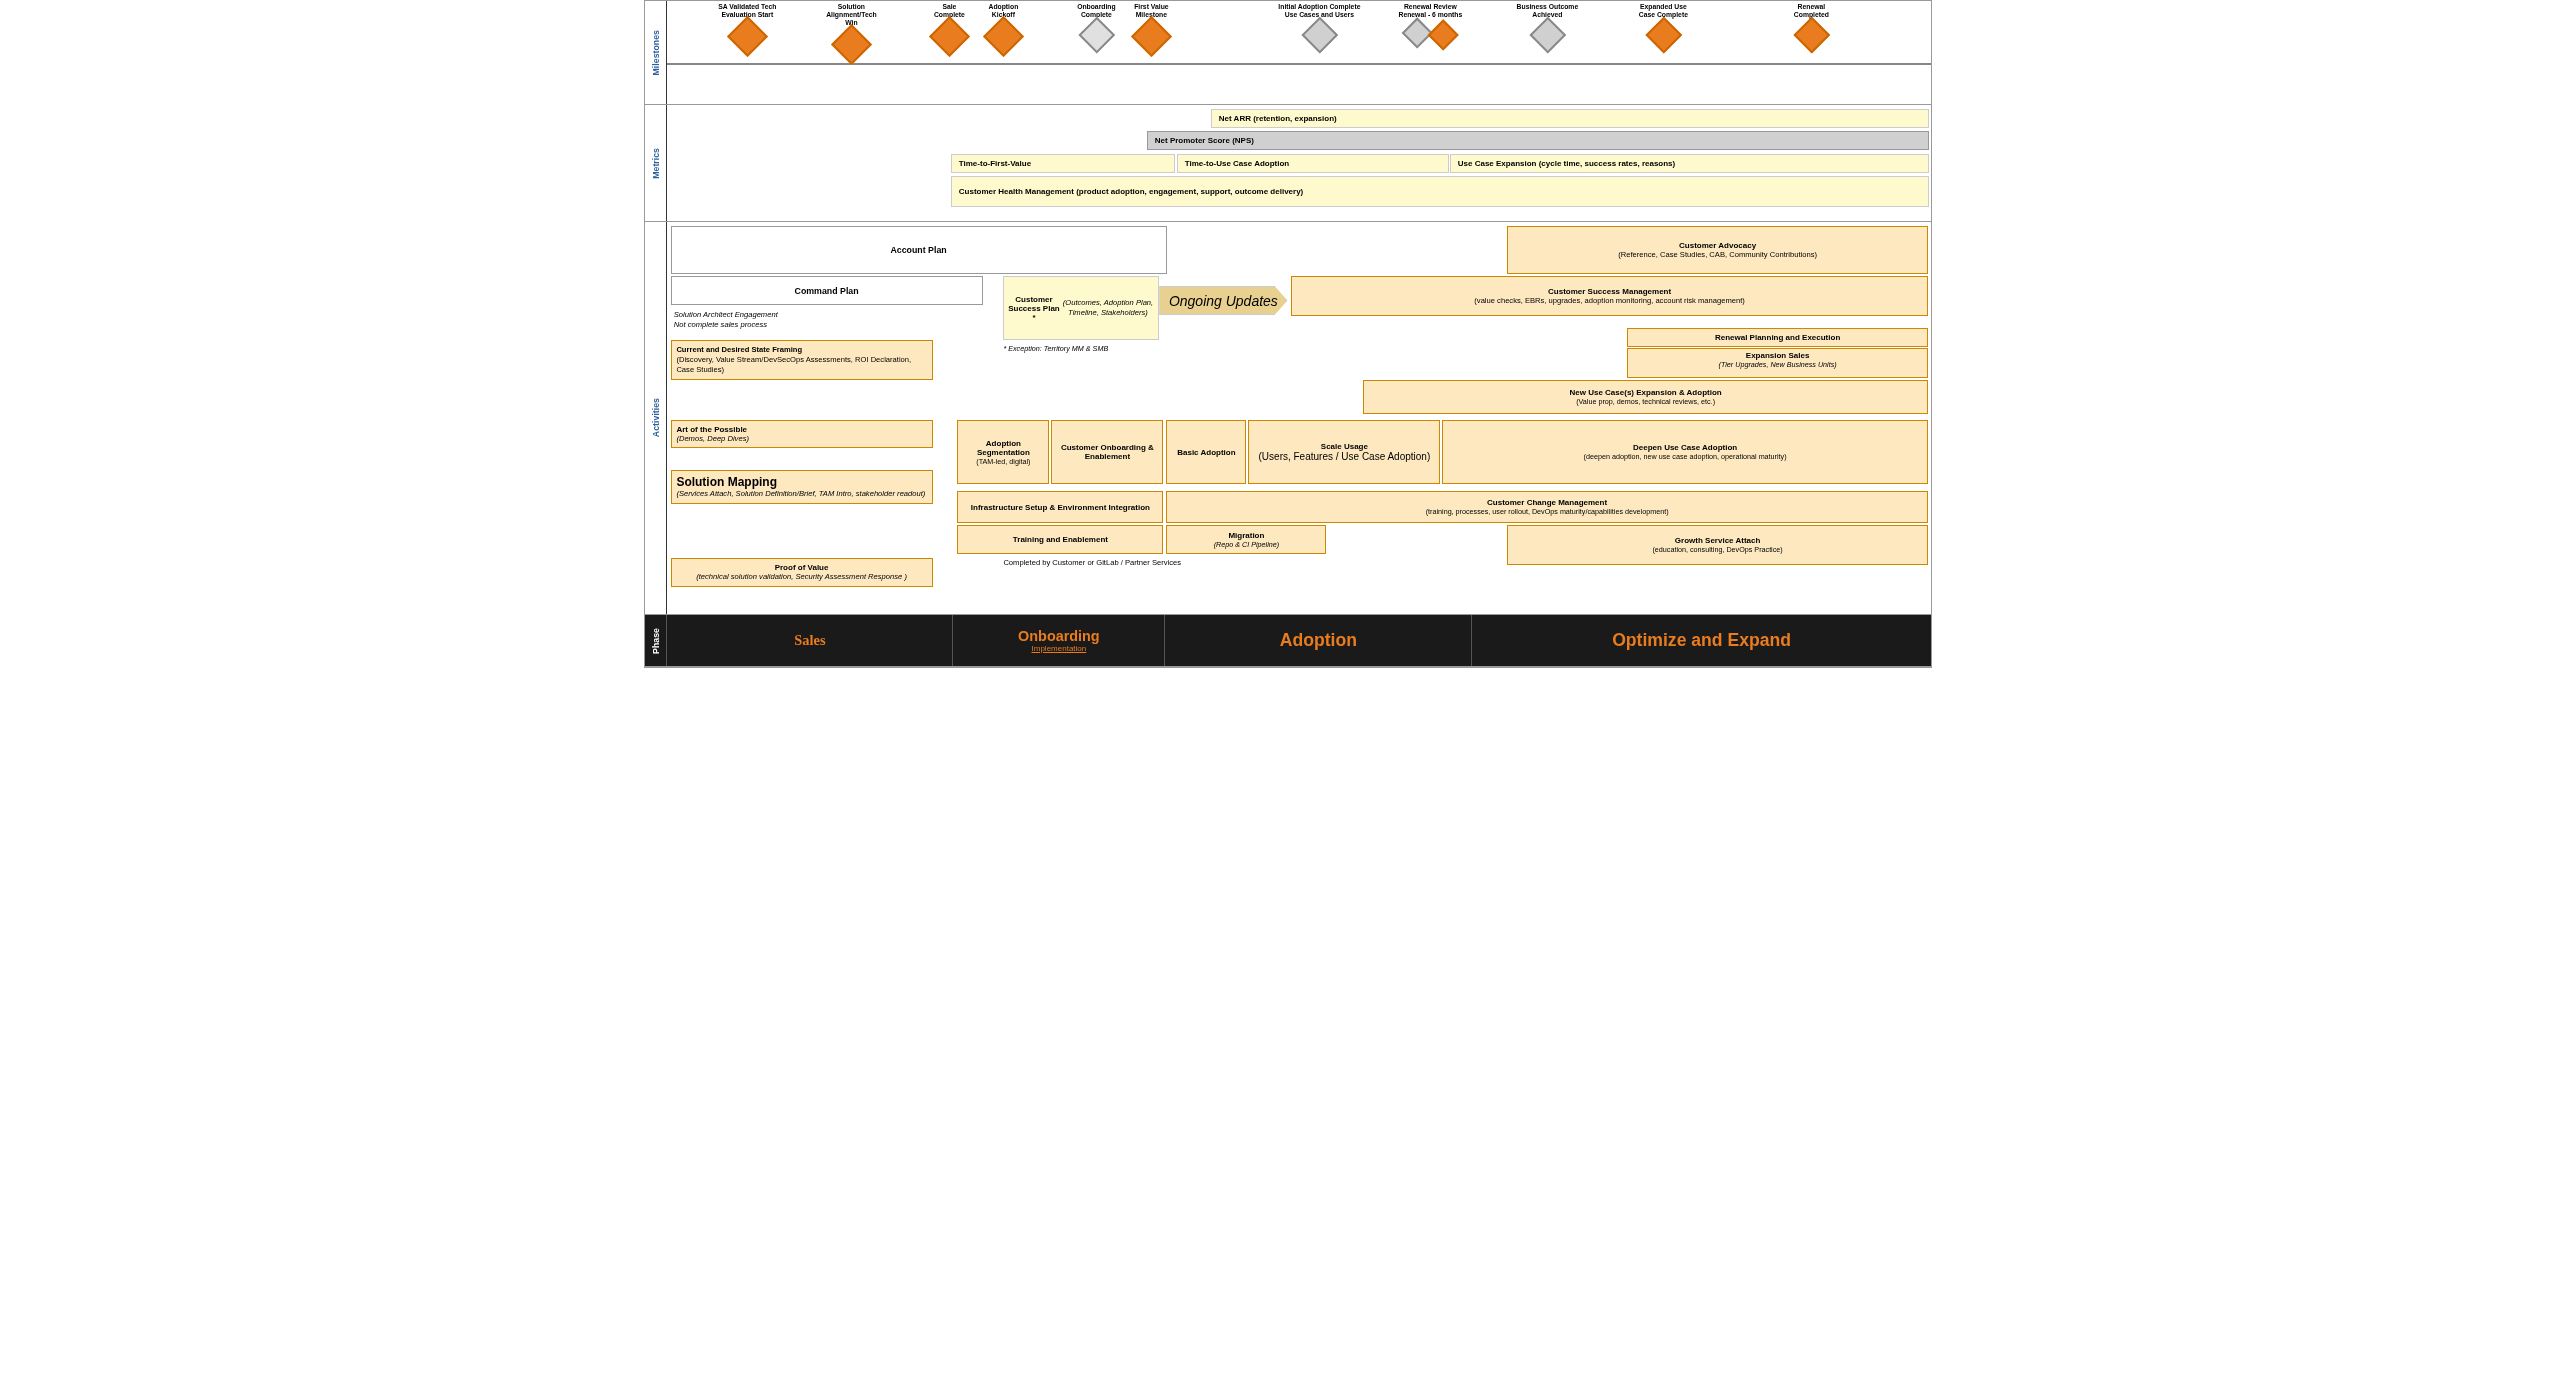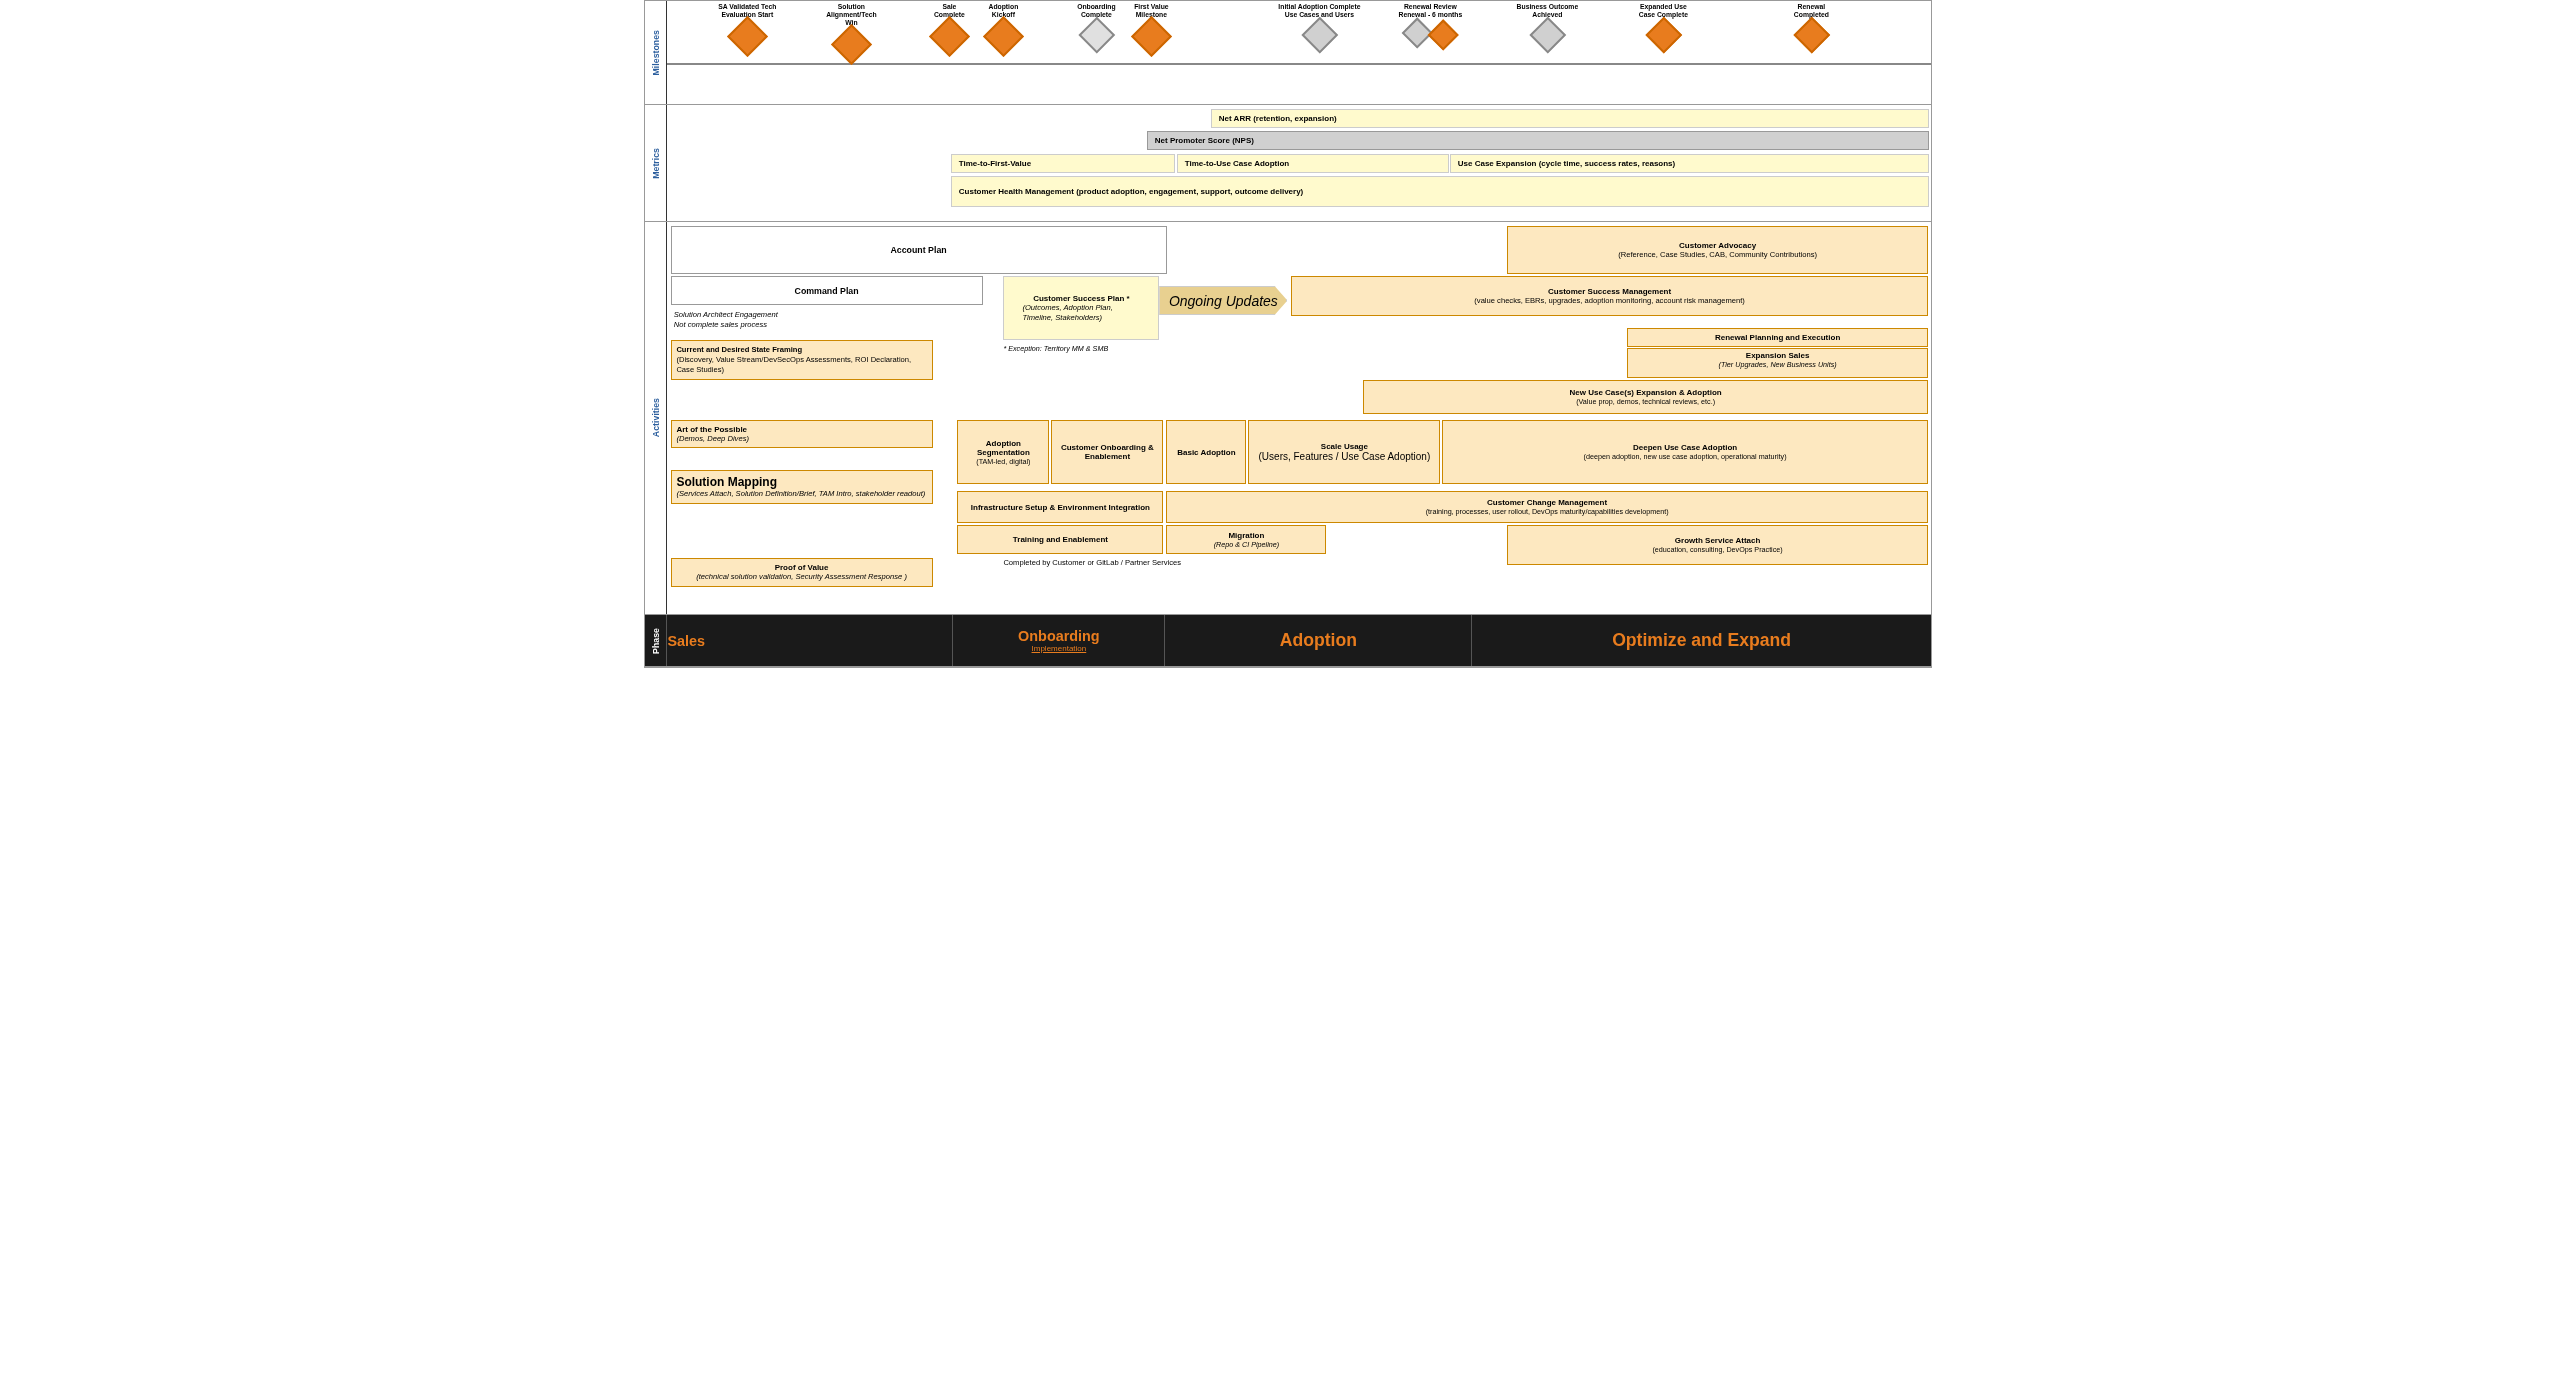"Customer Success Plan *" div { flex-direction: column -> none; padding: 18px -> 3px; text-align: left -> center }
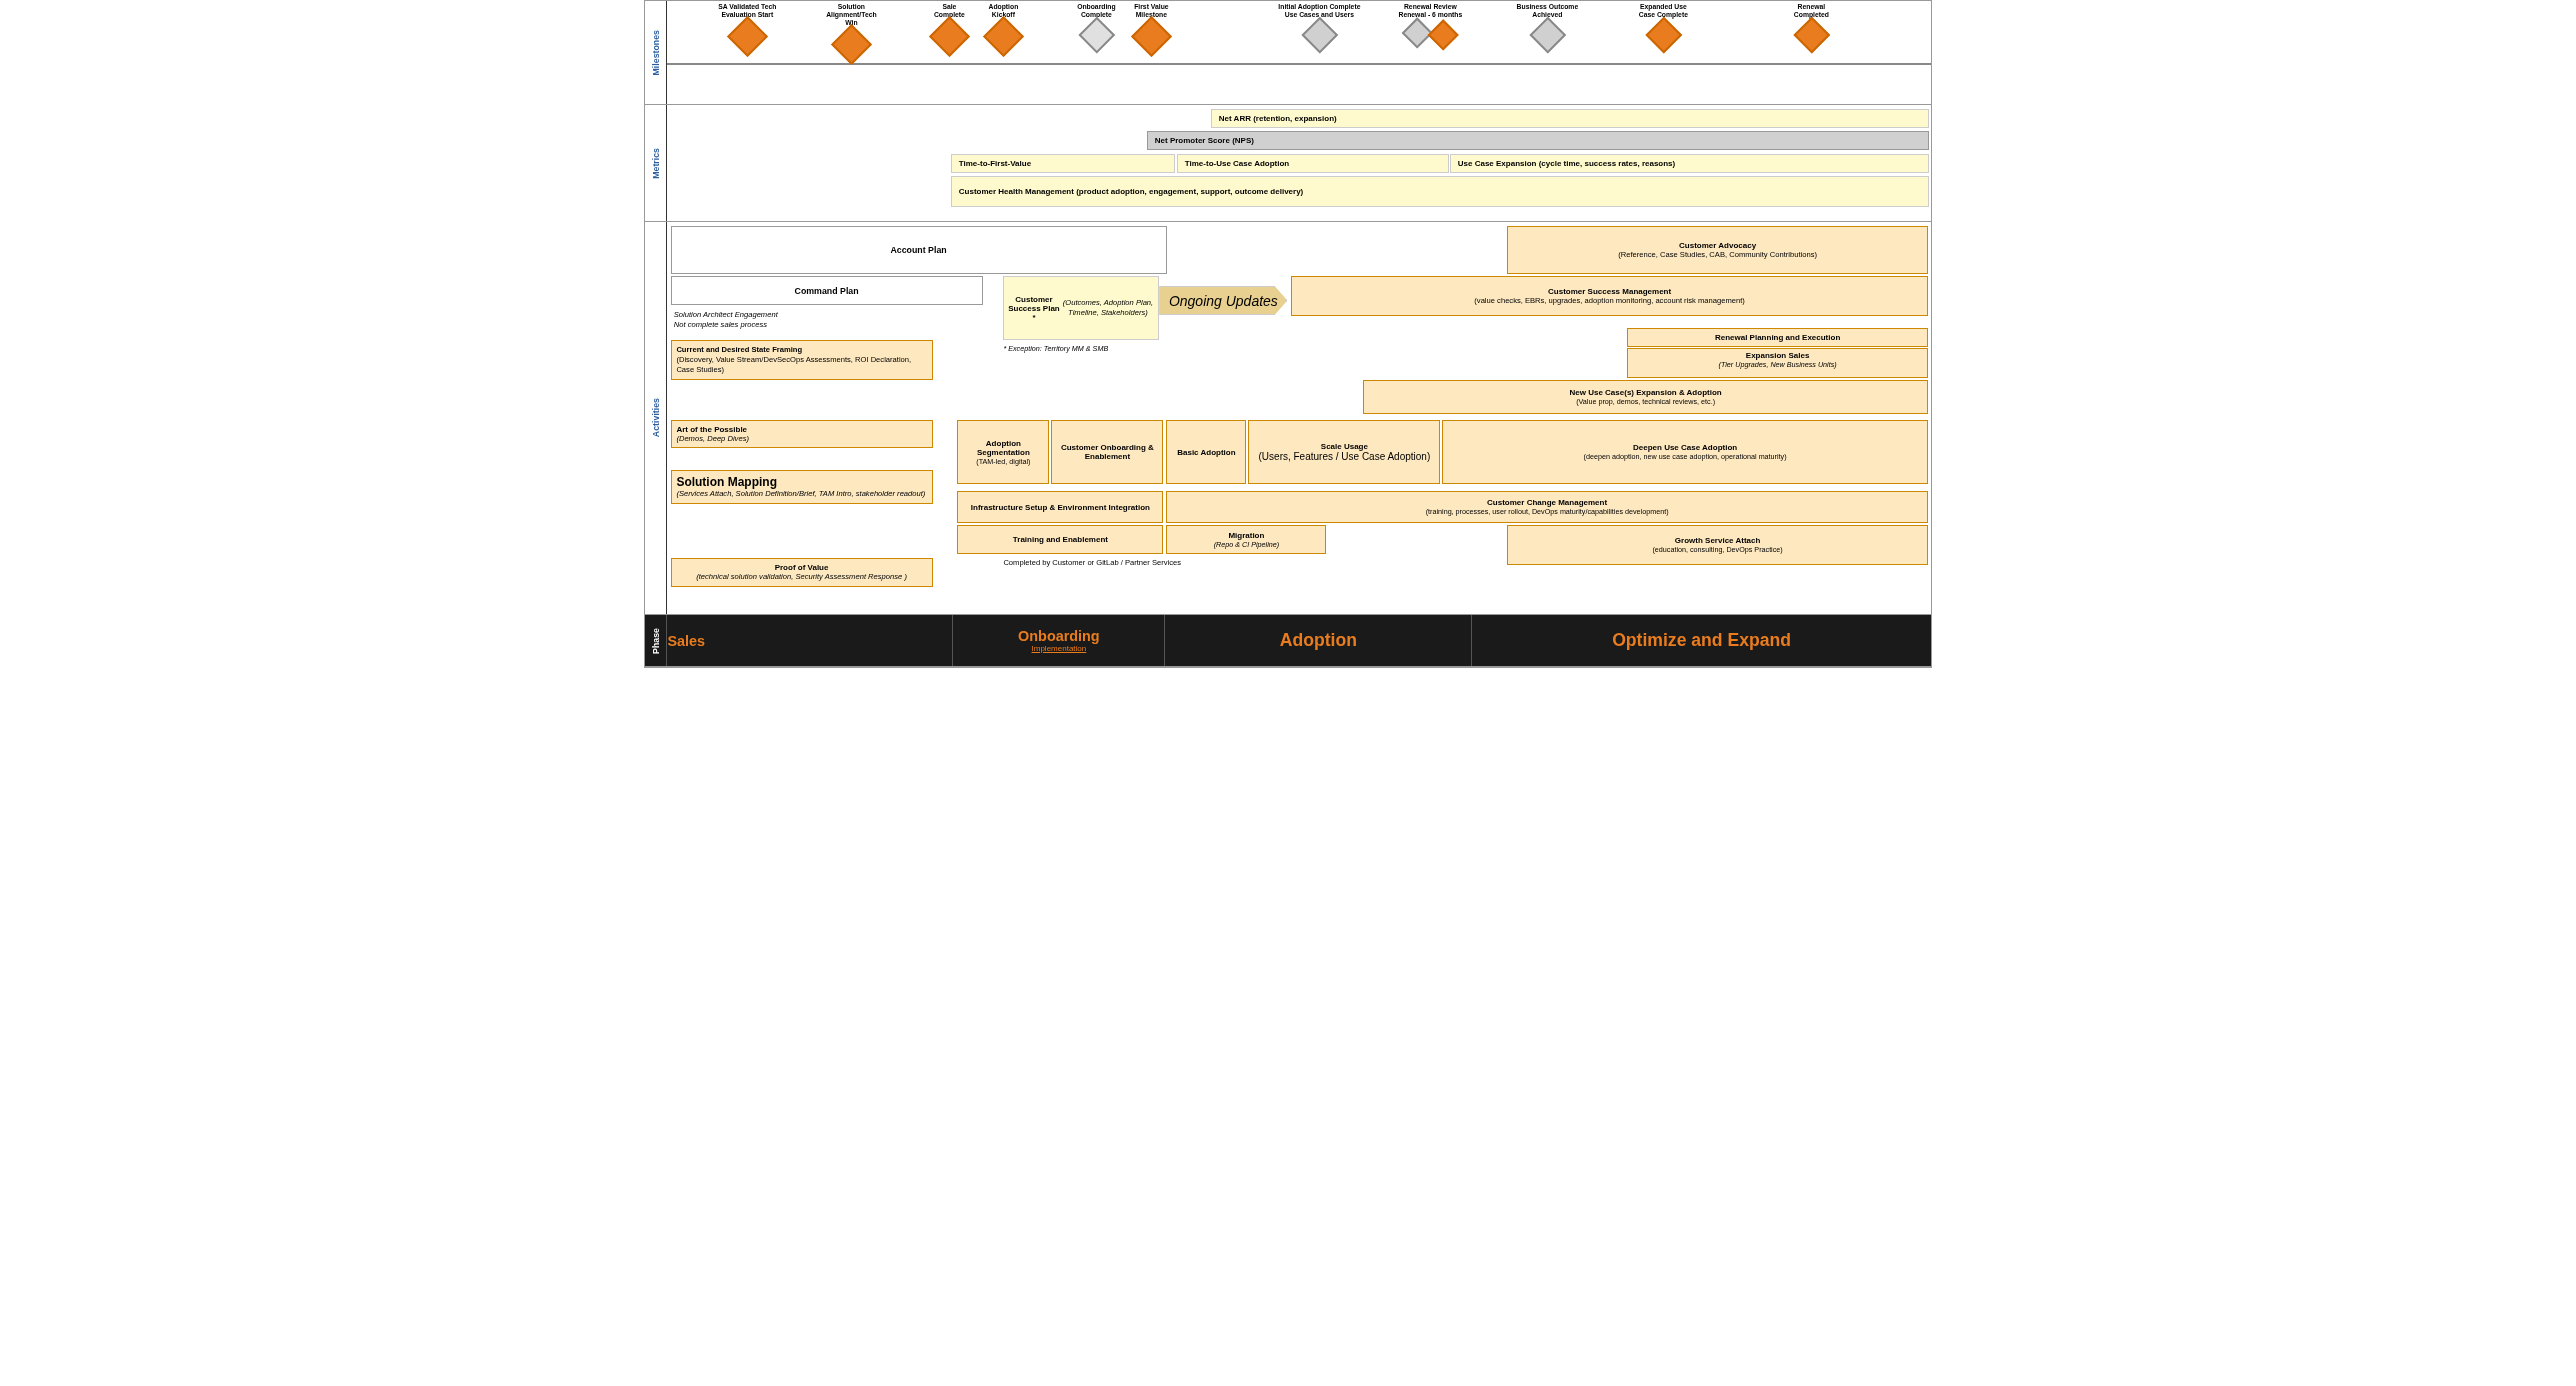"Sales" div { font-family: none -> Liberation Serif, serif; justify-content: none -> center }
